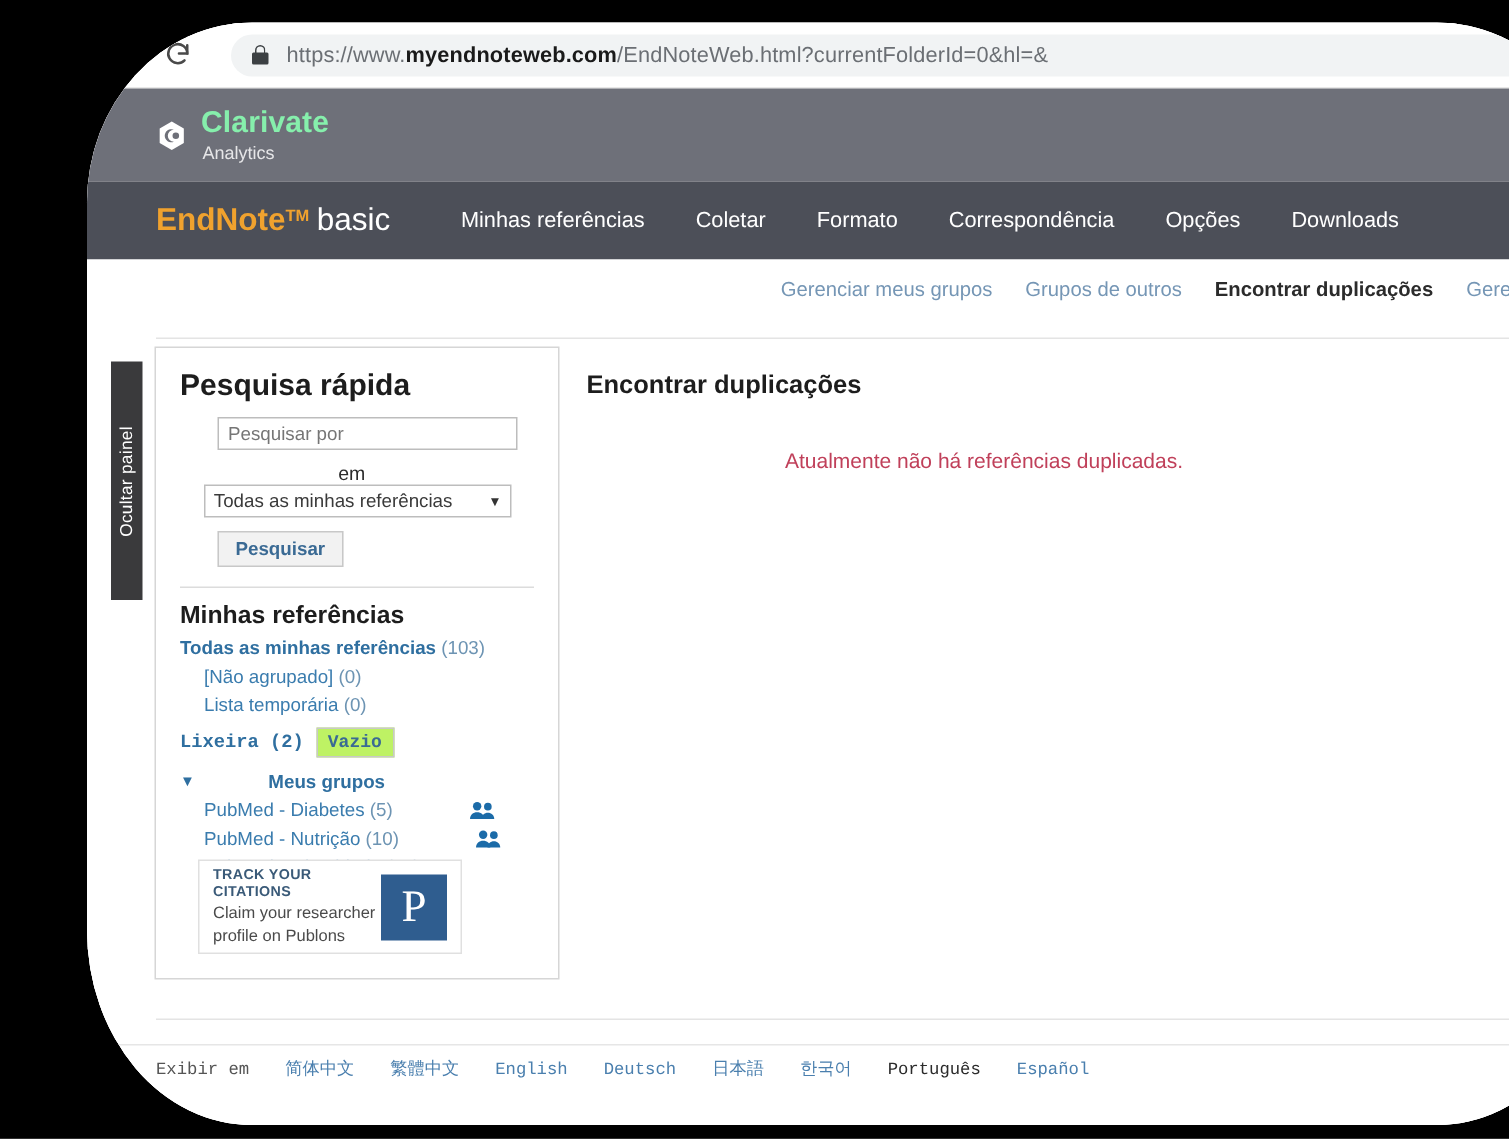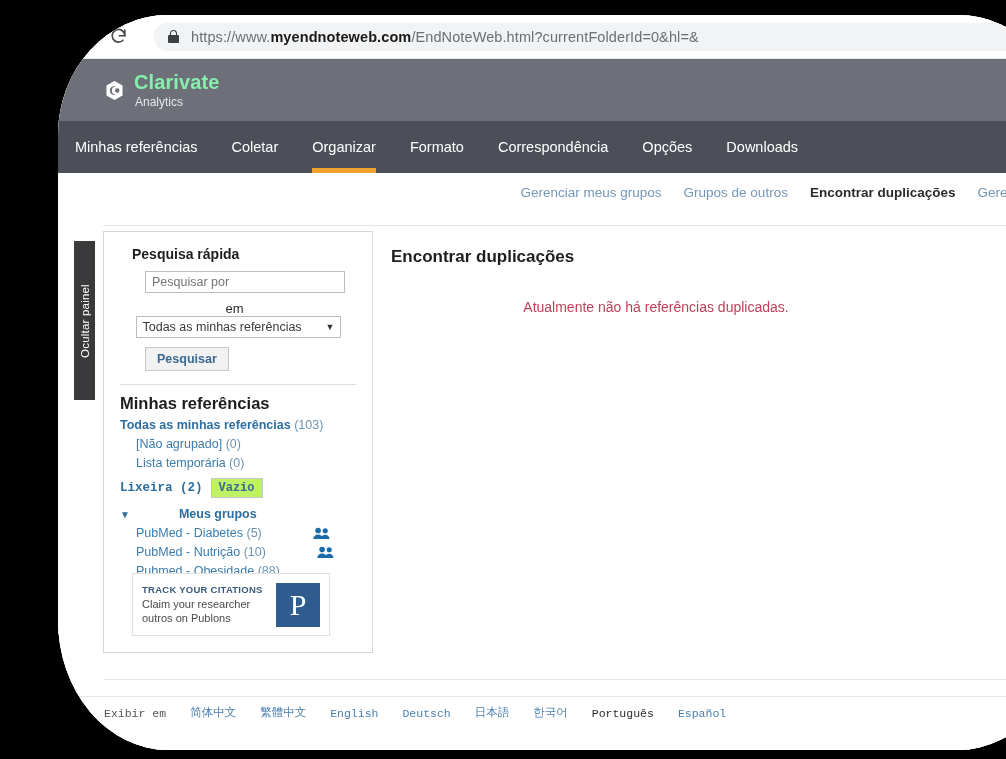"EndNote" div.logo { html: none -> <div> <span>EndNote</span> <span>TM</span> <span>basic</span> </div> }
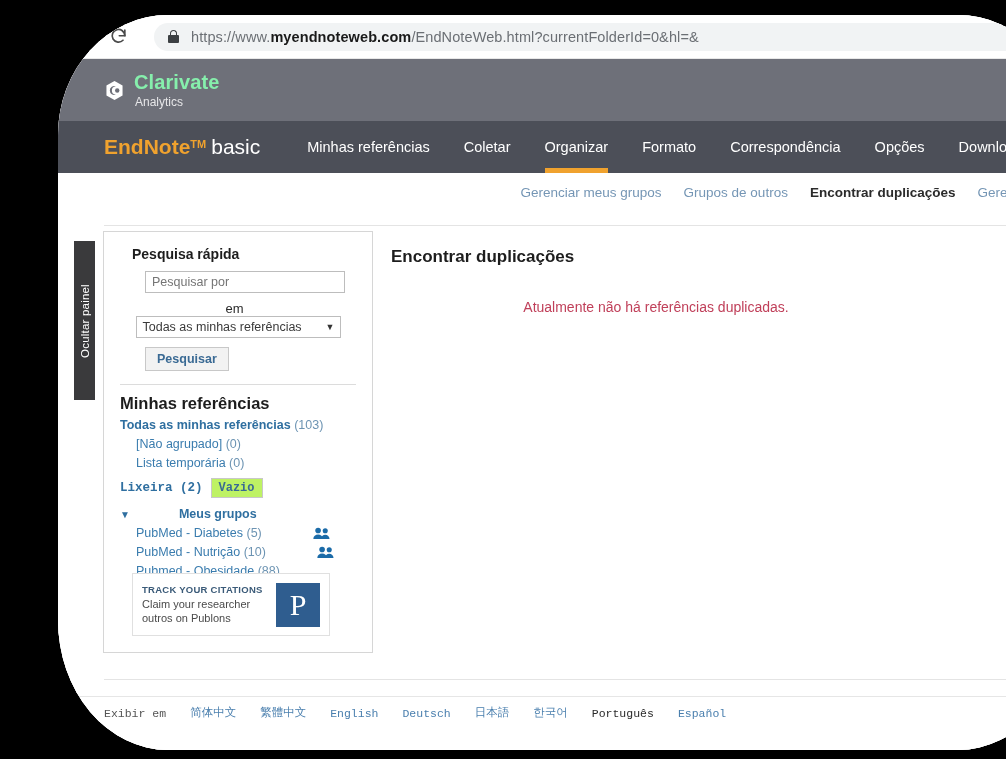"Organizar" div.navitem { html: <div> <span>Organizar</span> </div> -> none }
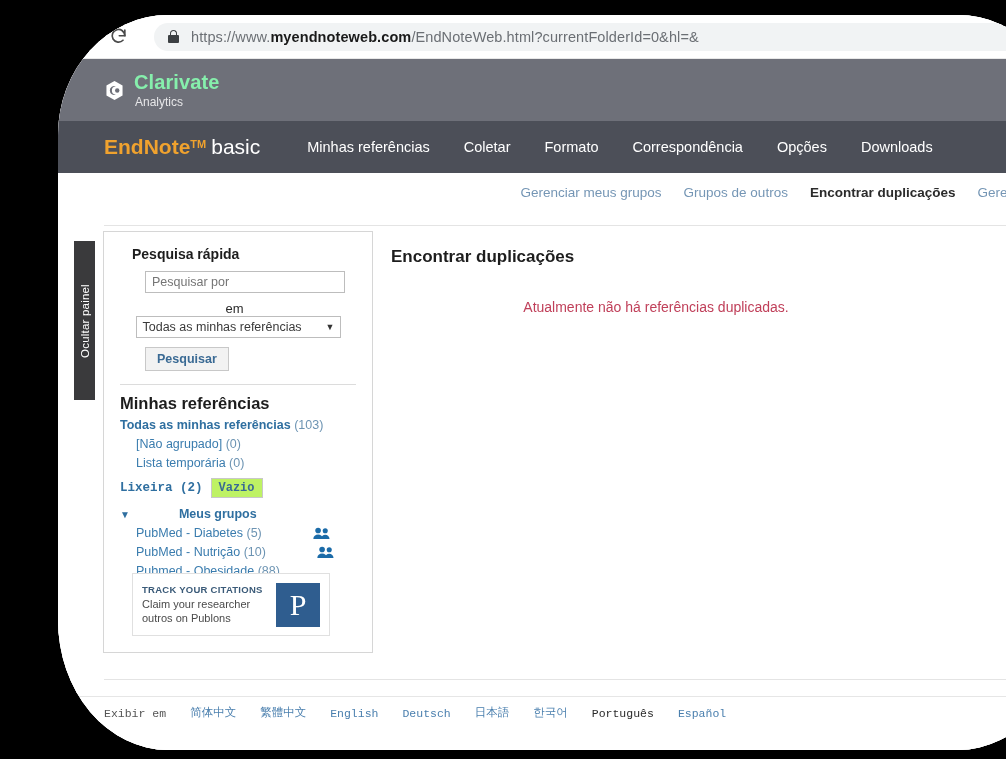"Pesquisa rápida" .panel-h { font-size: 14px -> 20px; margin: 0 0 9px 12px -> 0 0 9px 0 }
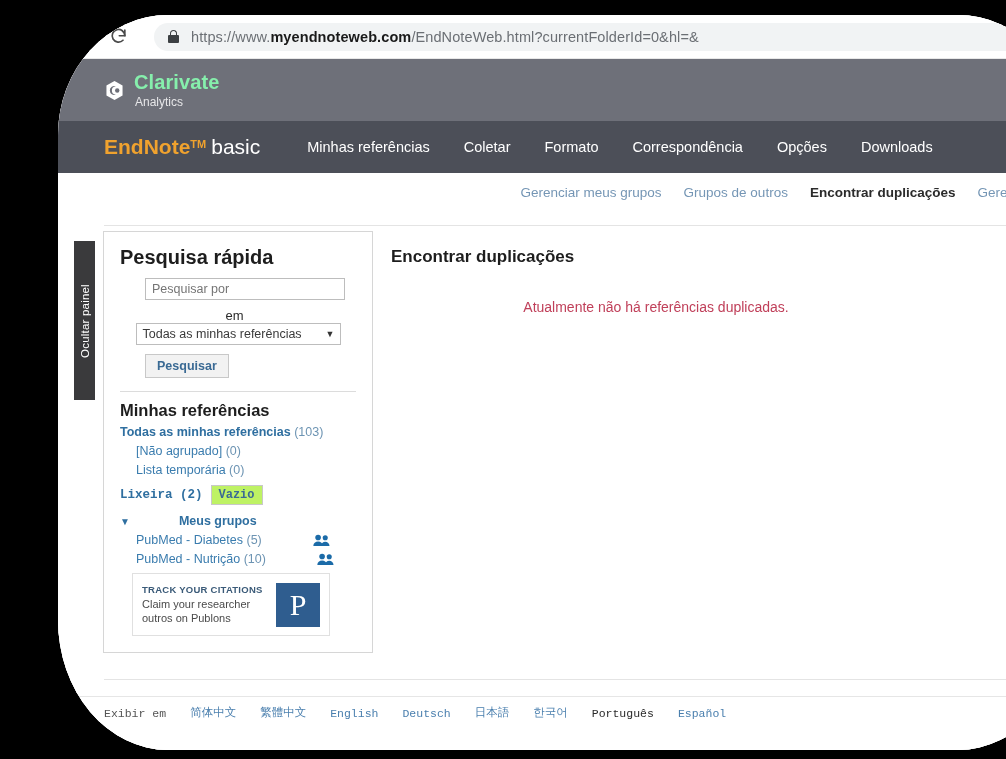"TRACK YOUR CITATIONS" .promo { width: 198px -> 176px }
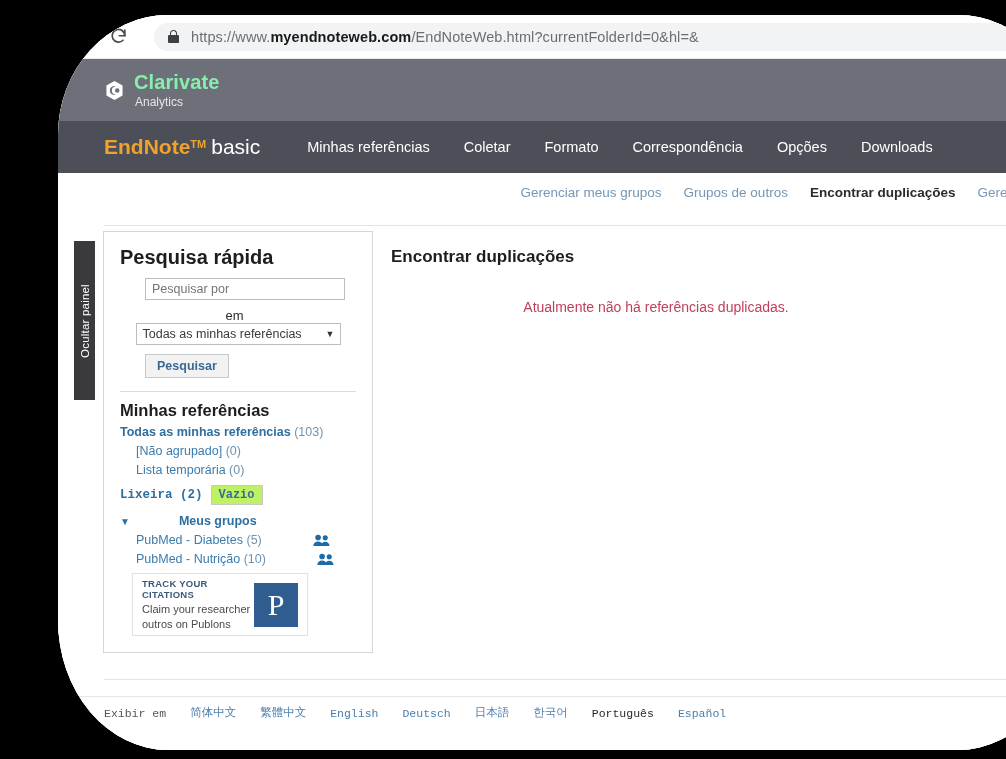"outros on Publons" span { text: outros -> profile }
